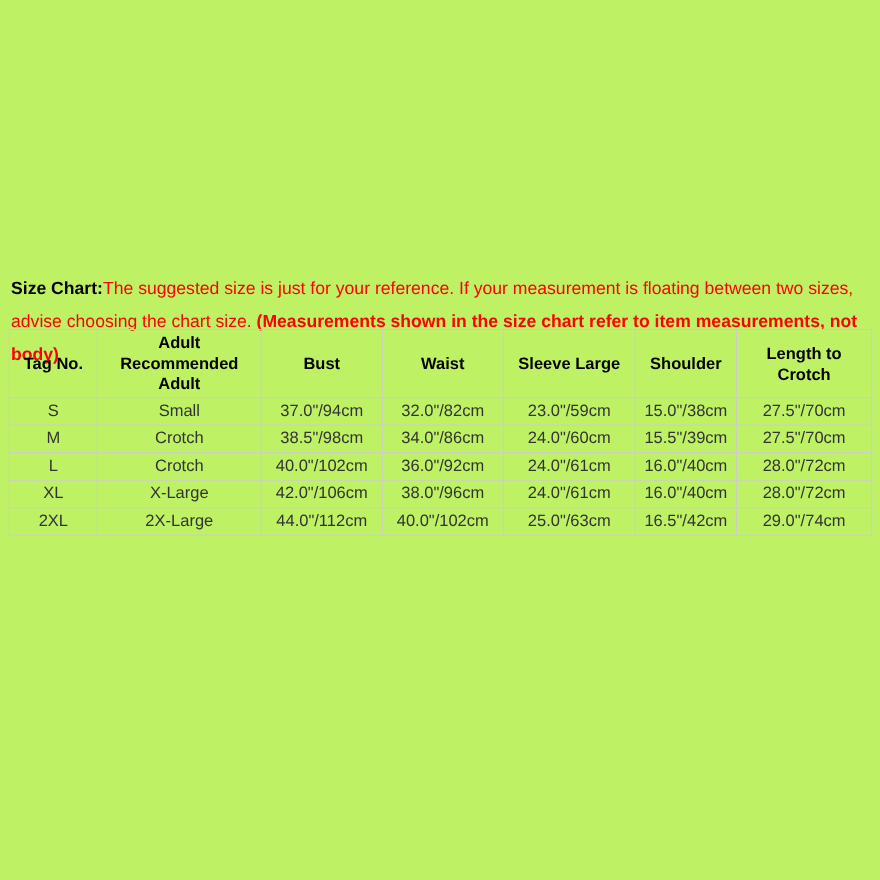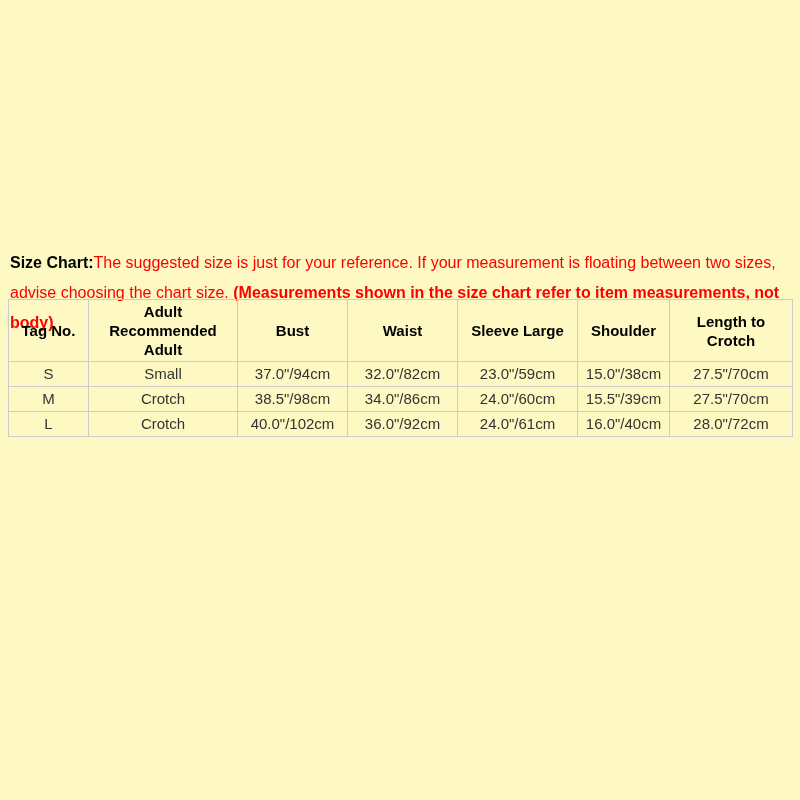"Size Chart:The suggested size is" .page { background: #fef9c3 -> #bef264 }
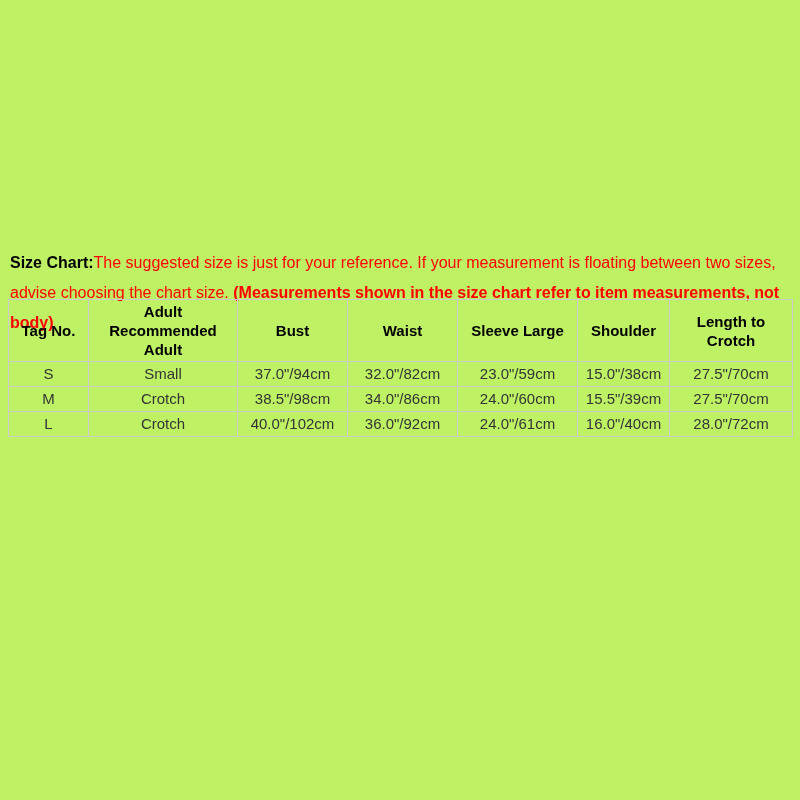"XL" tr { html: none -> <tr> <td>XL</td> <td>X-Large</td> <td>42.0"/106cm</td> <td>38.0"/96cm</td> <td>24.0"/61cm</td> <td>16.0"/40cm</td> <td>28.0"/72cm</td> </tr> }
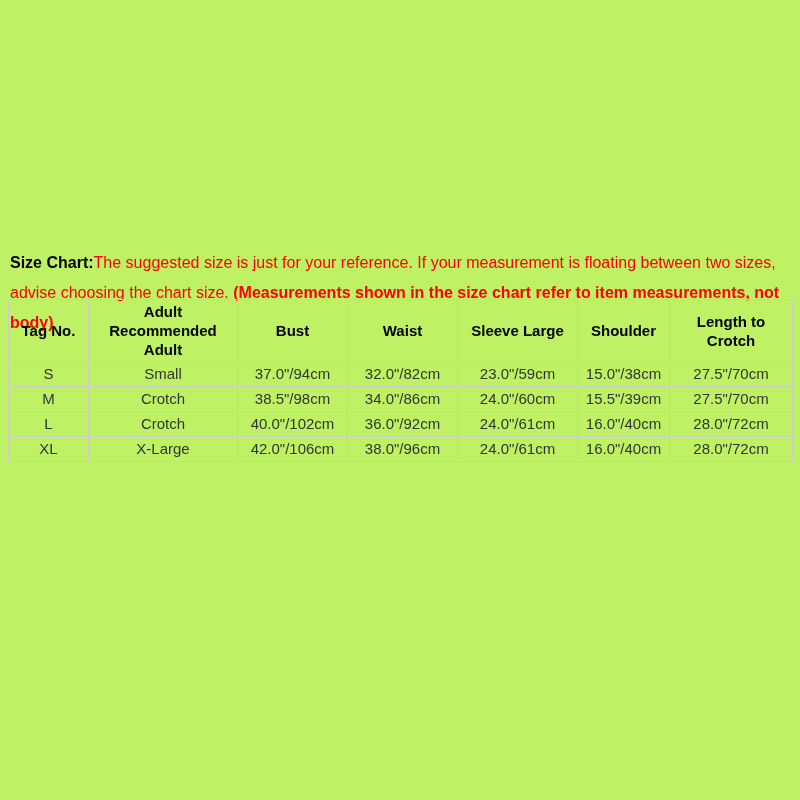"2XL" tr { html: none -> <tr> <td>2XL</td> <td>2X-Large</td> <td>44.0"/112cm</td> <td>40.0"/102cm</td> <td>25.0"/63cm</td> <td>16.5"/42cm</td> <td>29.0"/74cm</td> </tr> }
